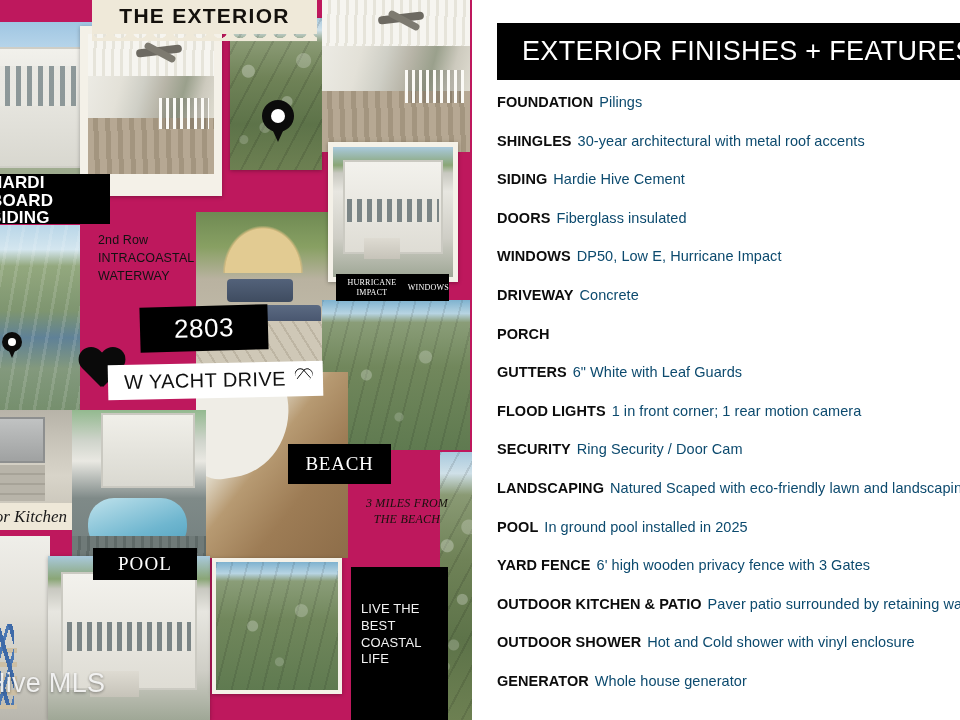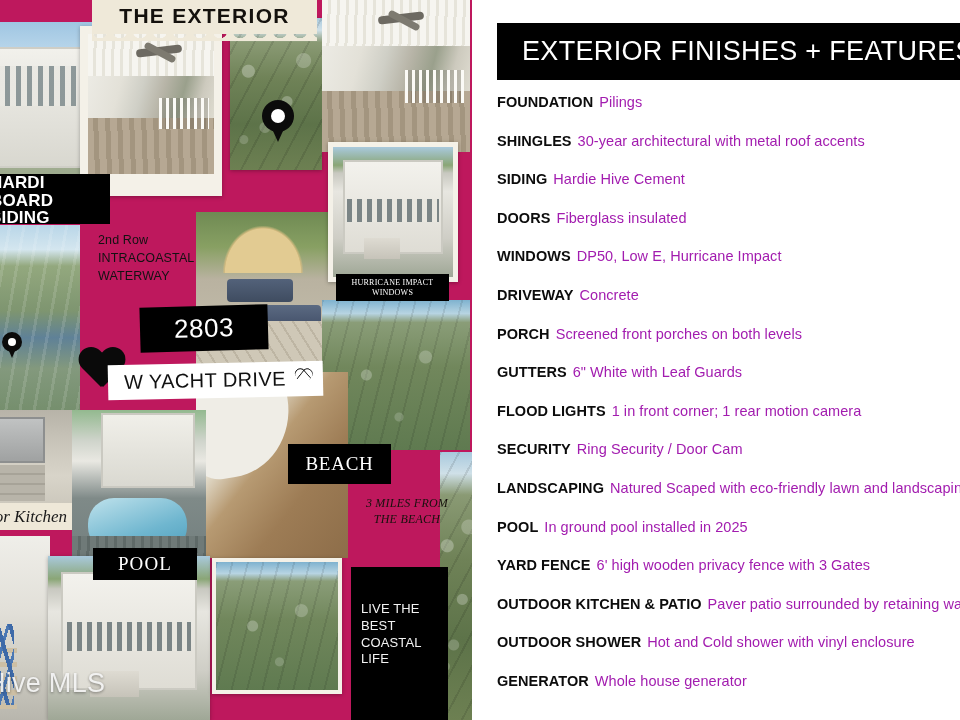"Pilings" .feature-row .v { color: #a21caf -> #0c4a6e }
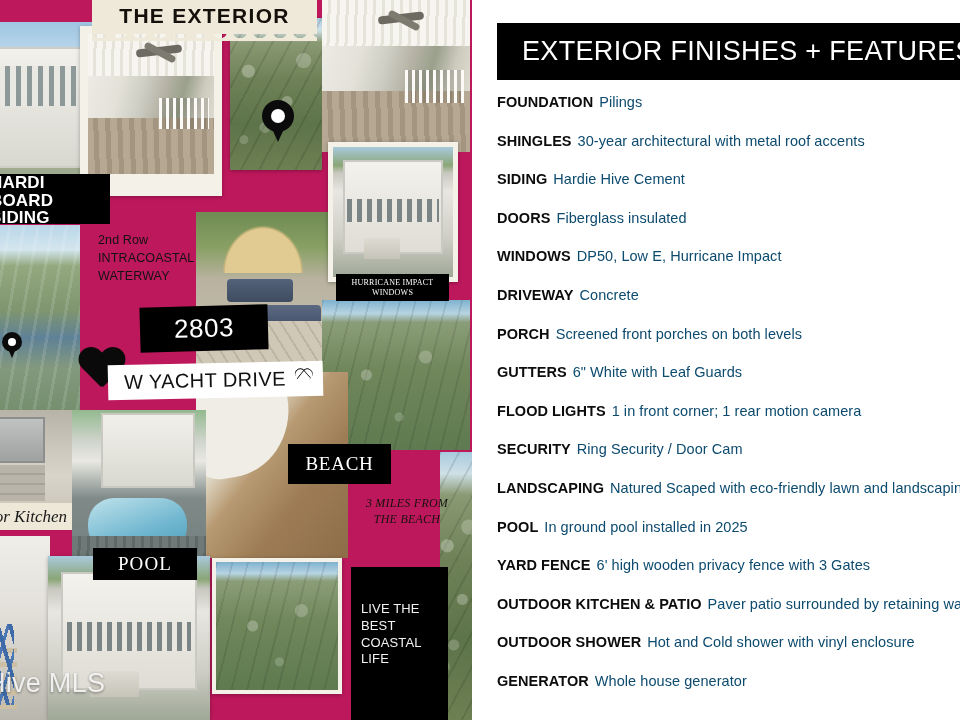"HURRICANE IMPACT" #hurricane-label { flex-direction: column -> row }
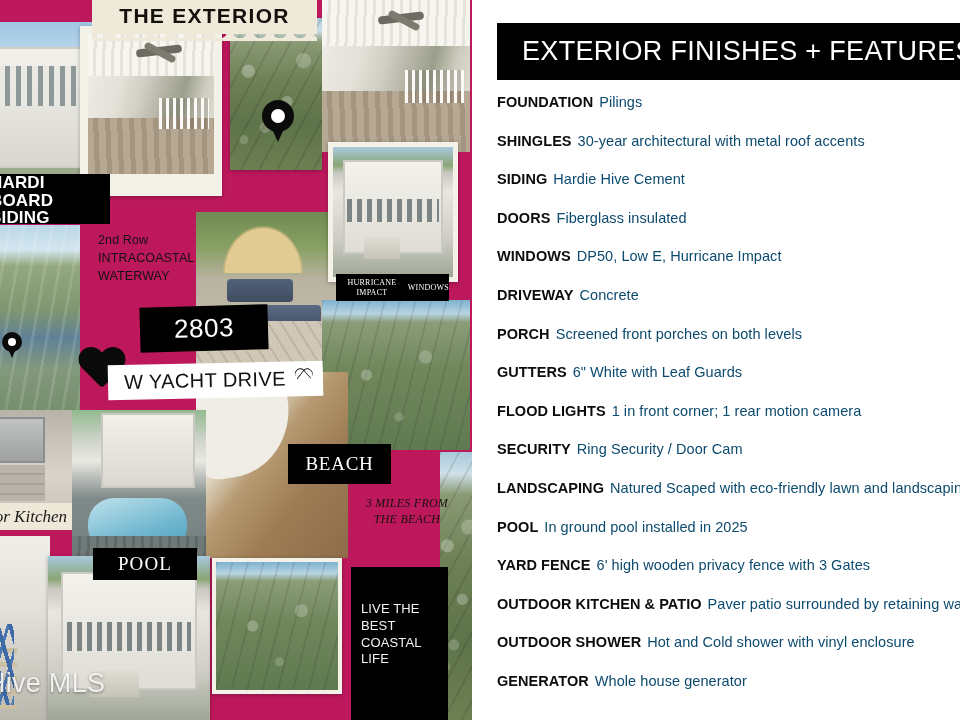"Screened front porches on both" span.v { html: <span>Screened front porches on both levels</span> -> none }
